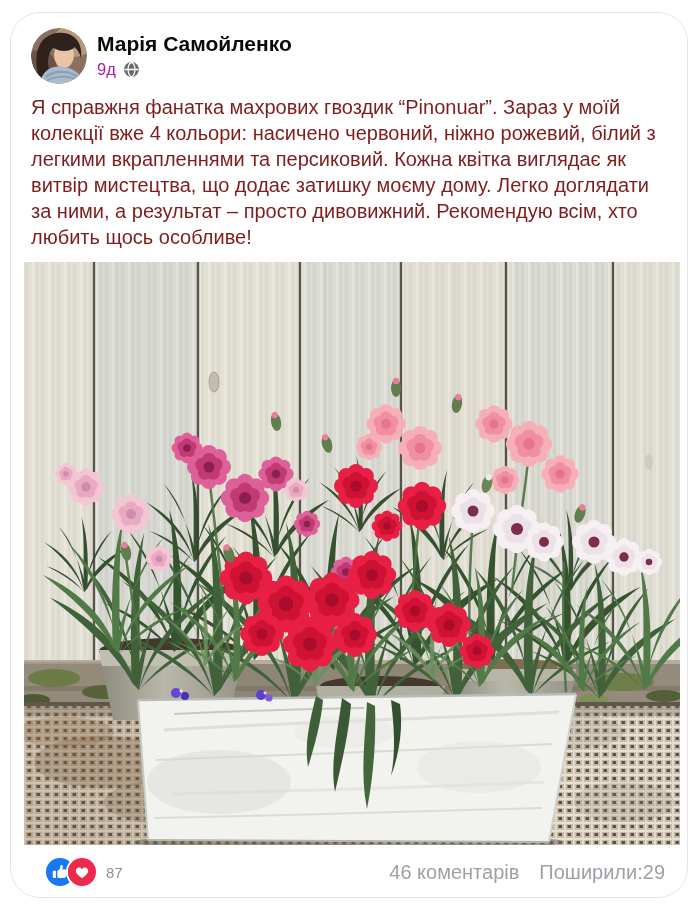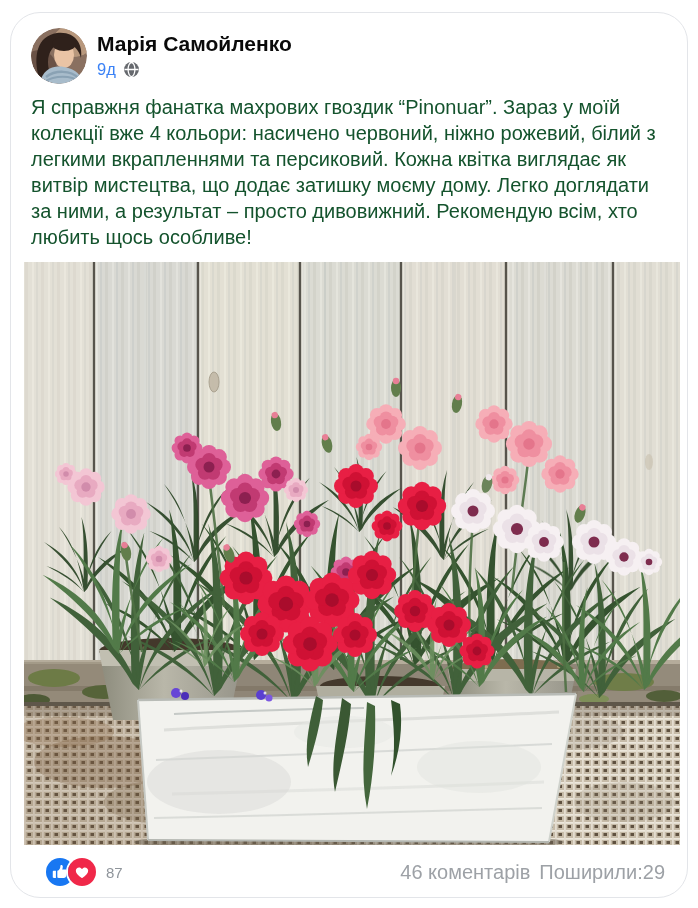"9д" .timerow { color: #3b82f6 -> #a21caf }
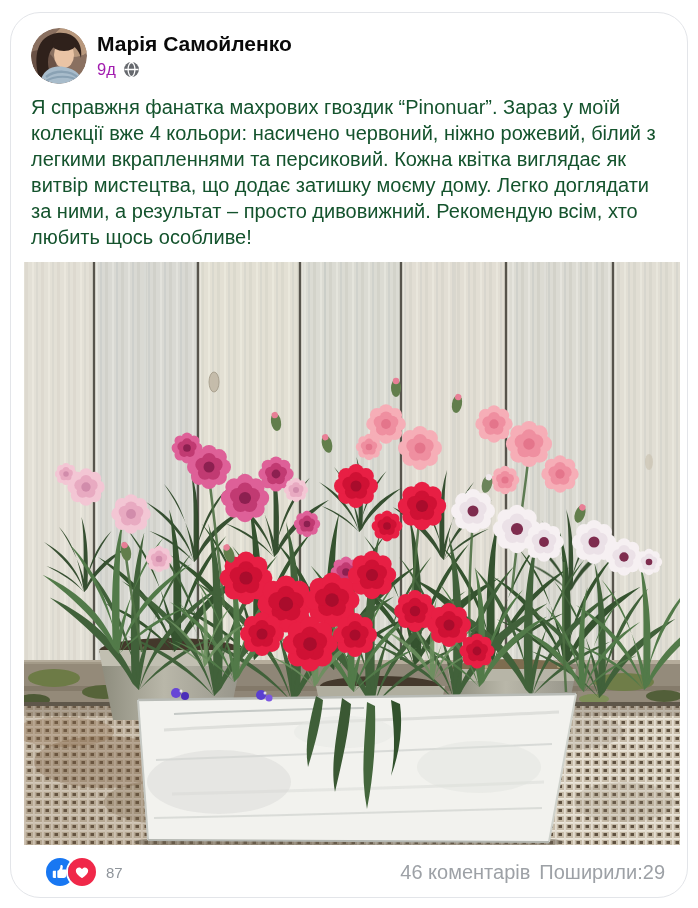"Я справжня фанатка махрових гвоздик" .bodytext { color: #14532d -> #7f1d1d }
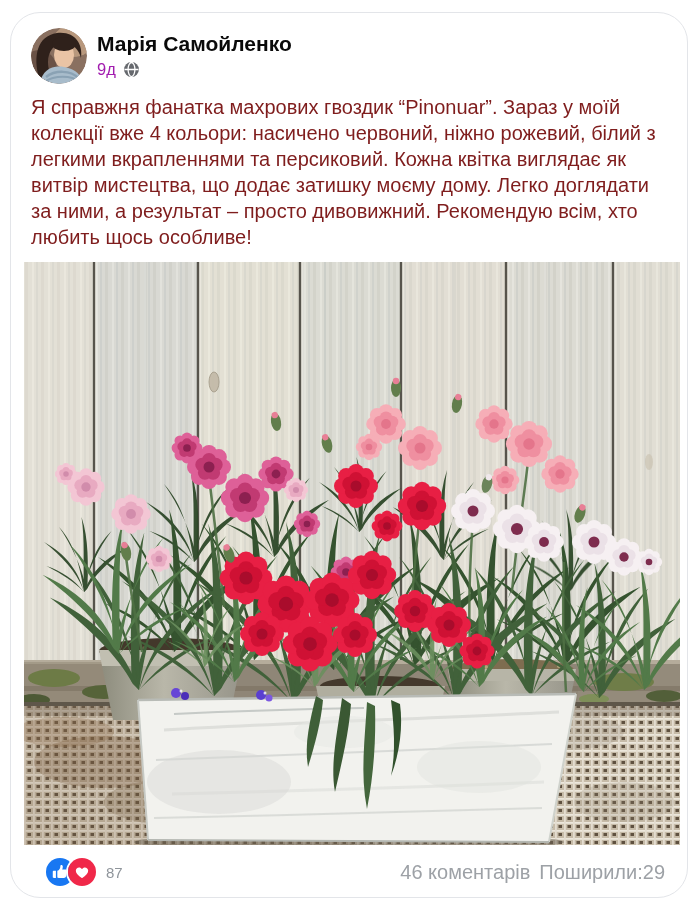"46 коментарів" .stats { gap: 9px -> 20px }
